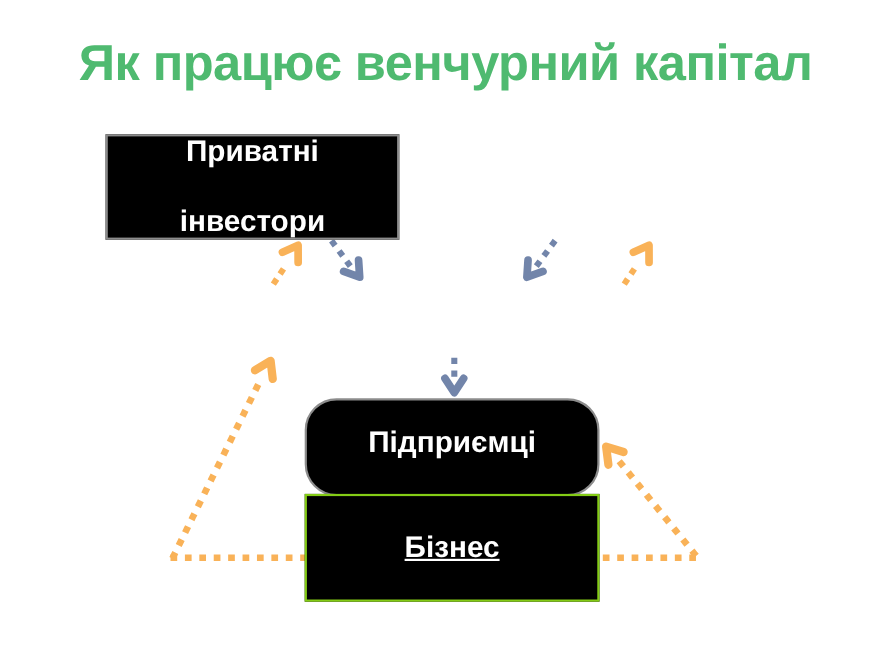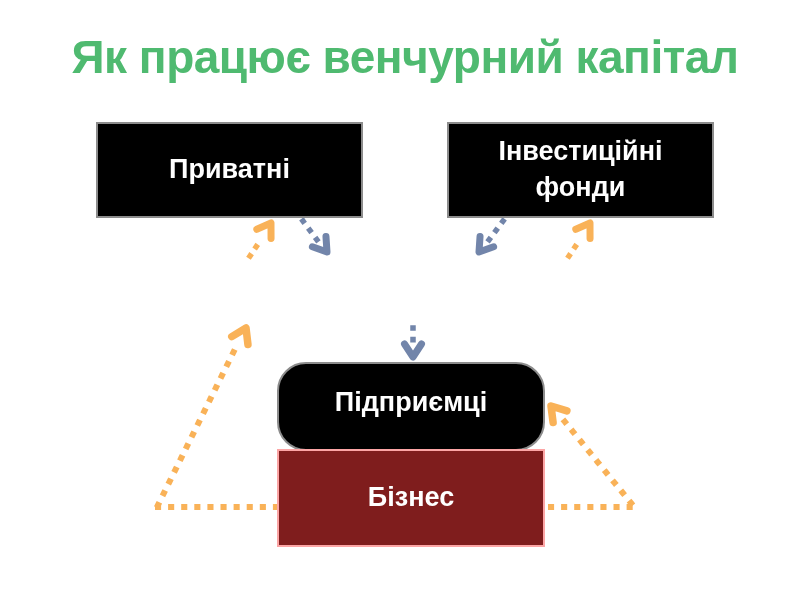"Інвестиційні" div.node { html: <div> <span>Інвестиційні</span> <span>фонди</span> </div> -> none }
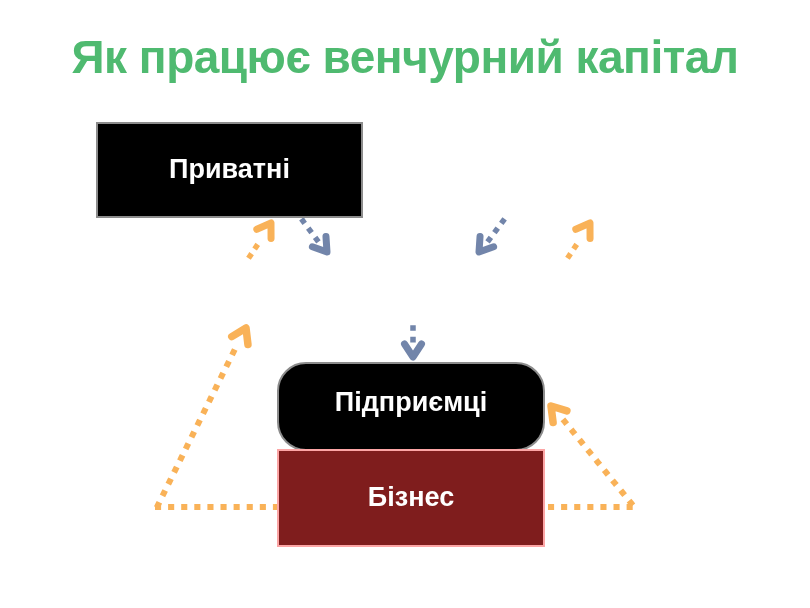"інвестори" span { html: none -> <span>інвестори</span> }
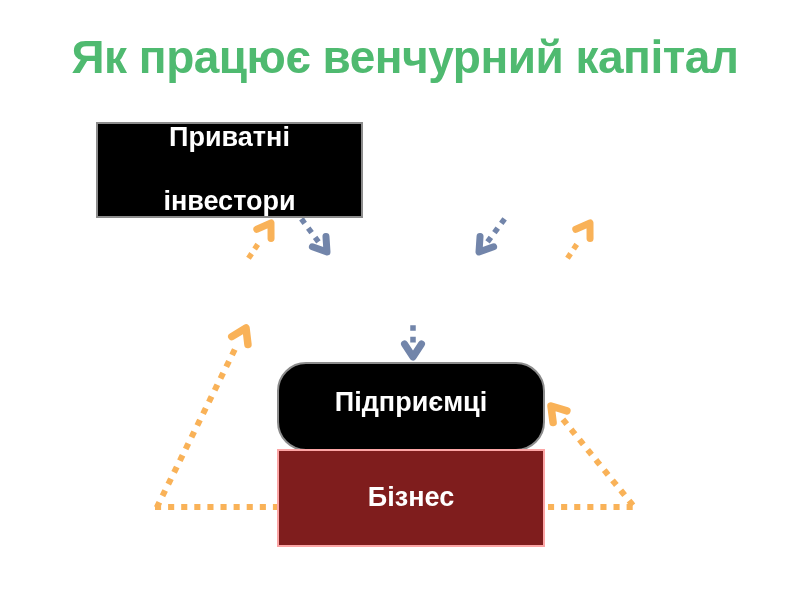"Бізнес" .node-blue { background: #7f1d1d -> #000000; border: 2px solid #fca5a5 -> 2px solid #84cc16; text-decoration: none -> underline }
